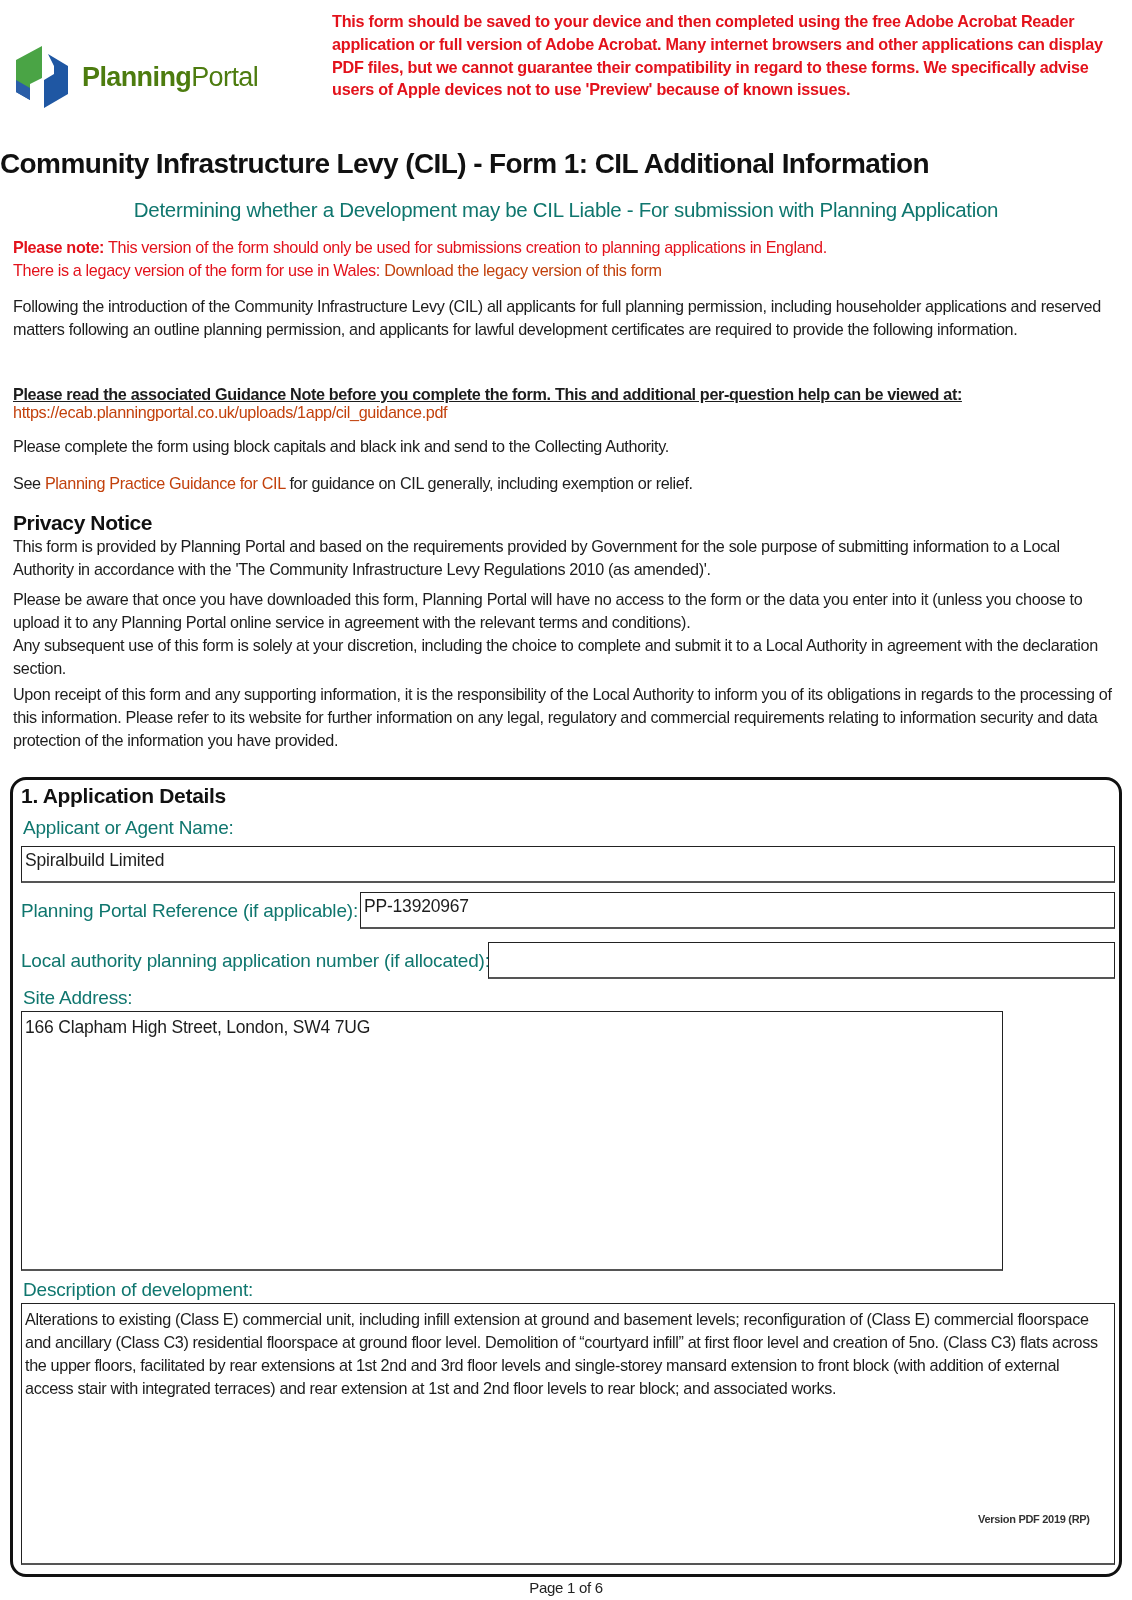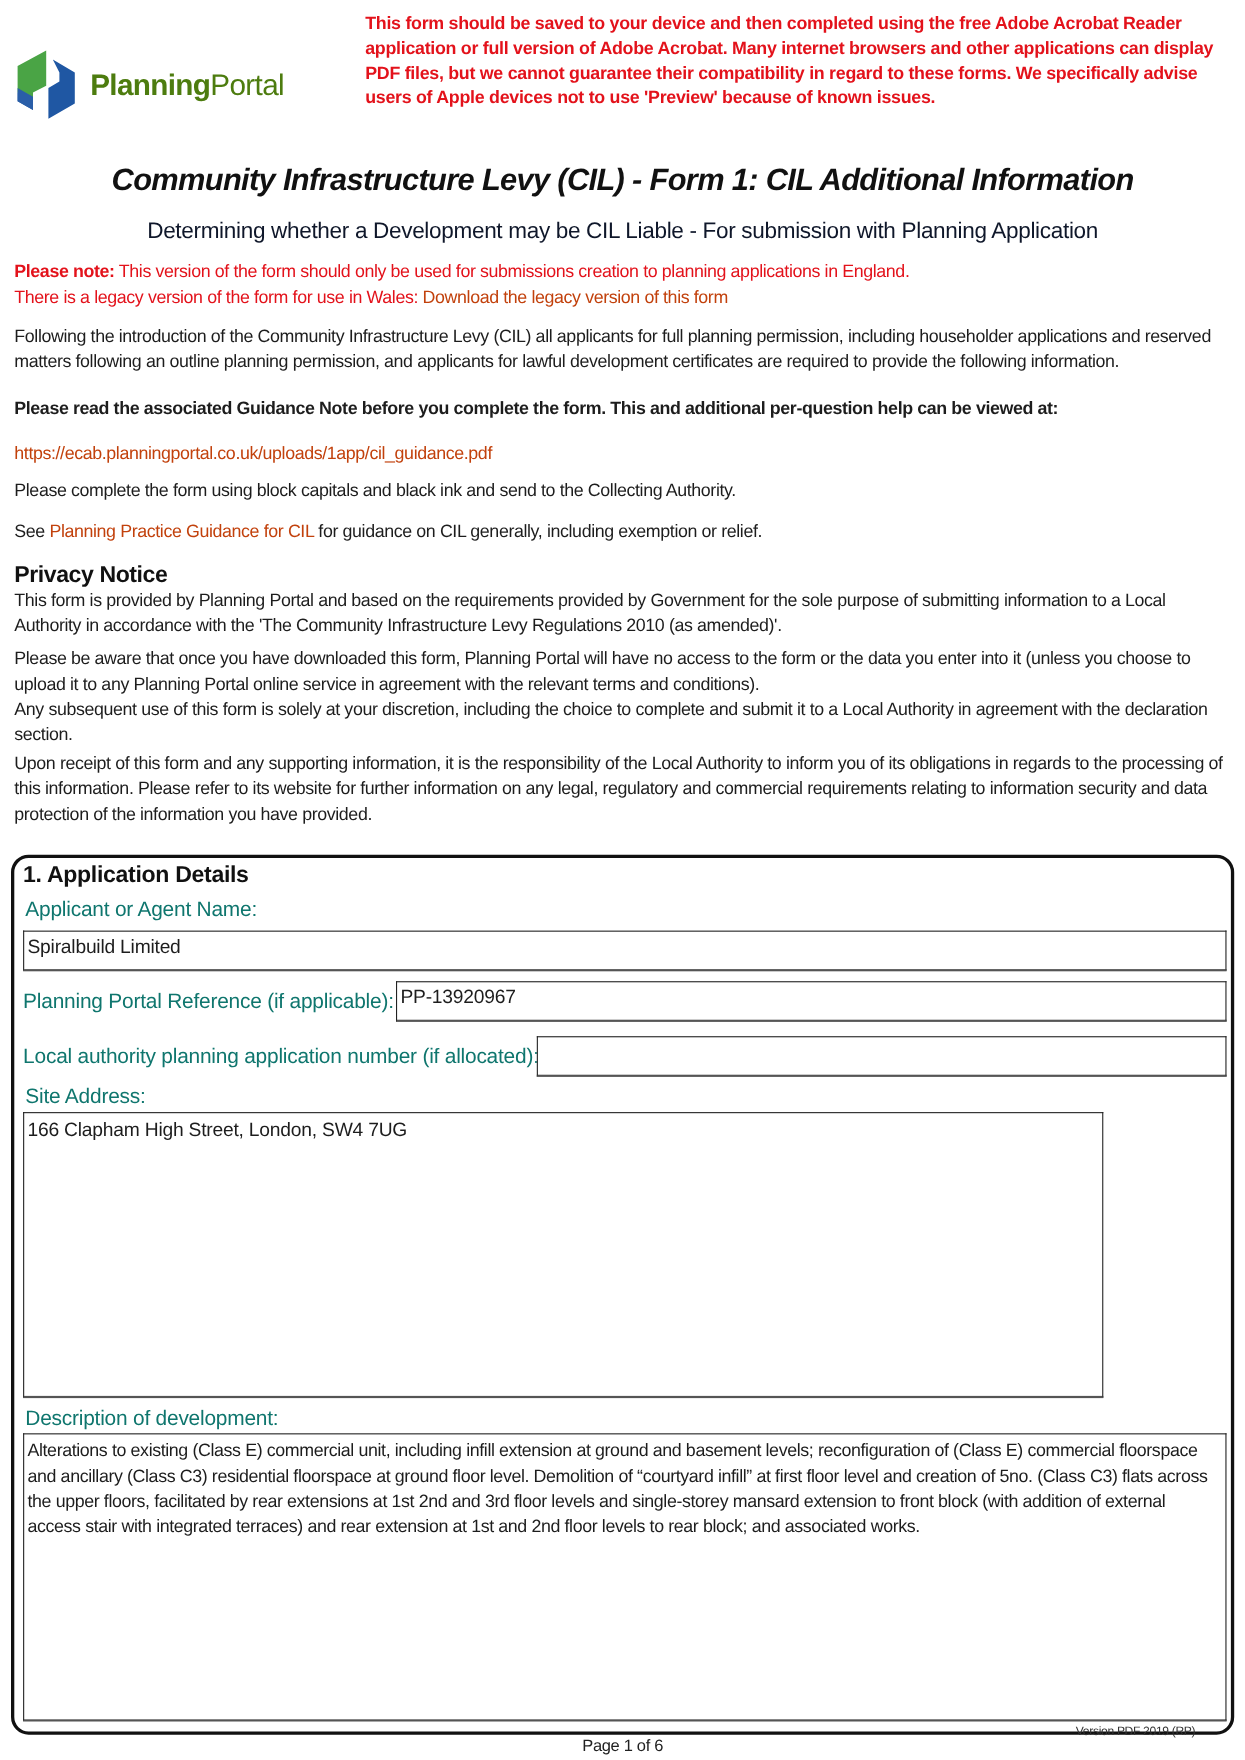"Community Infrastructure Levy (CIL) -" #title { font-style: italic -> none; text-align: center -> left }
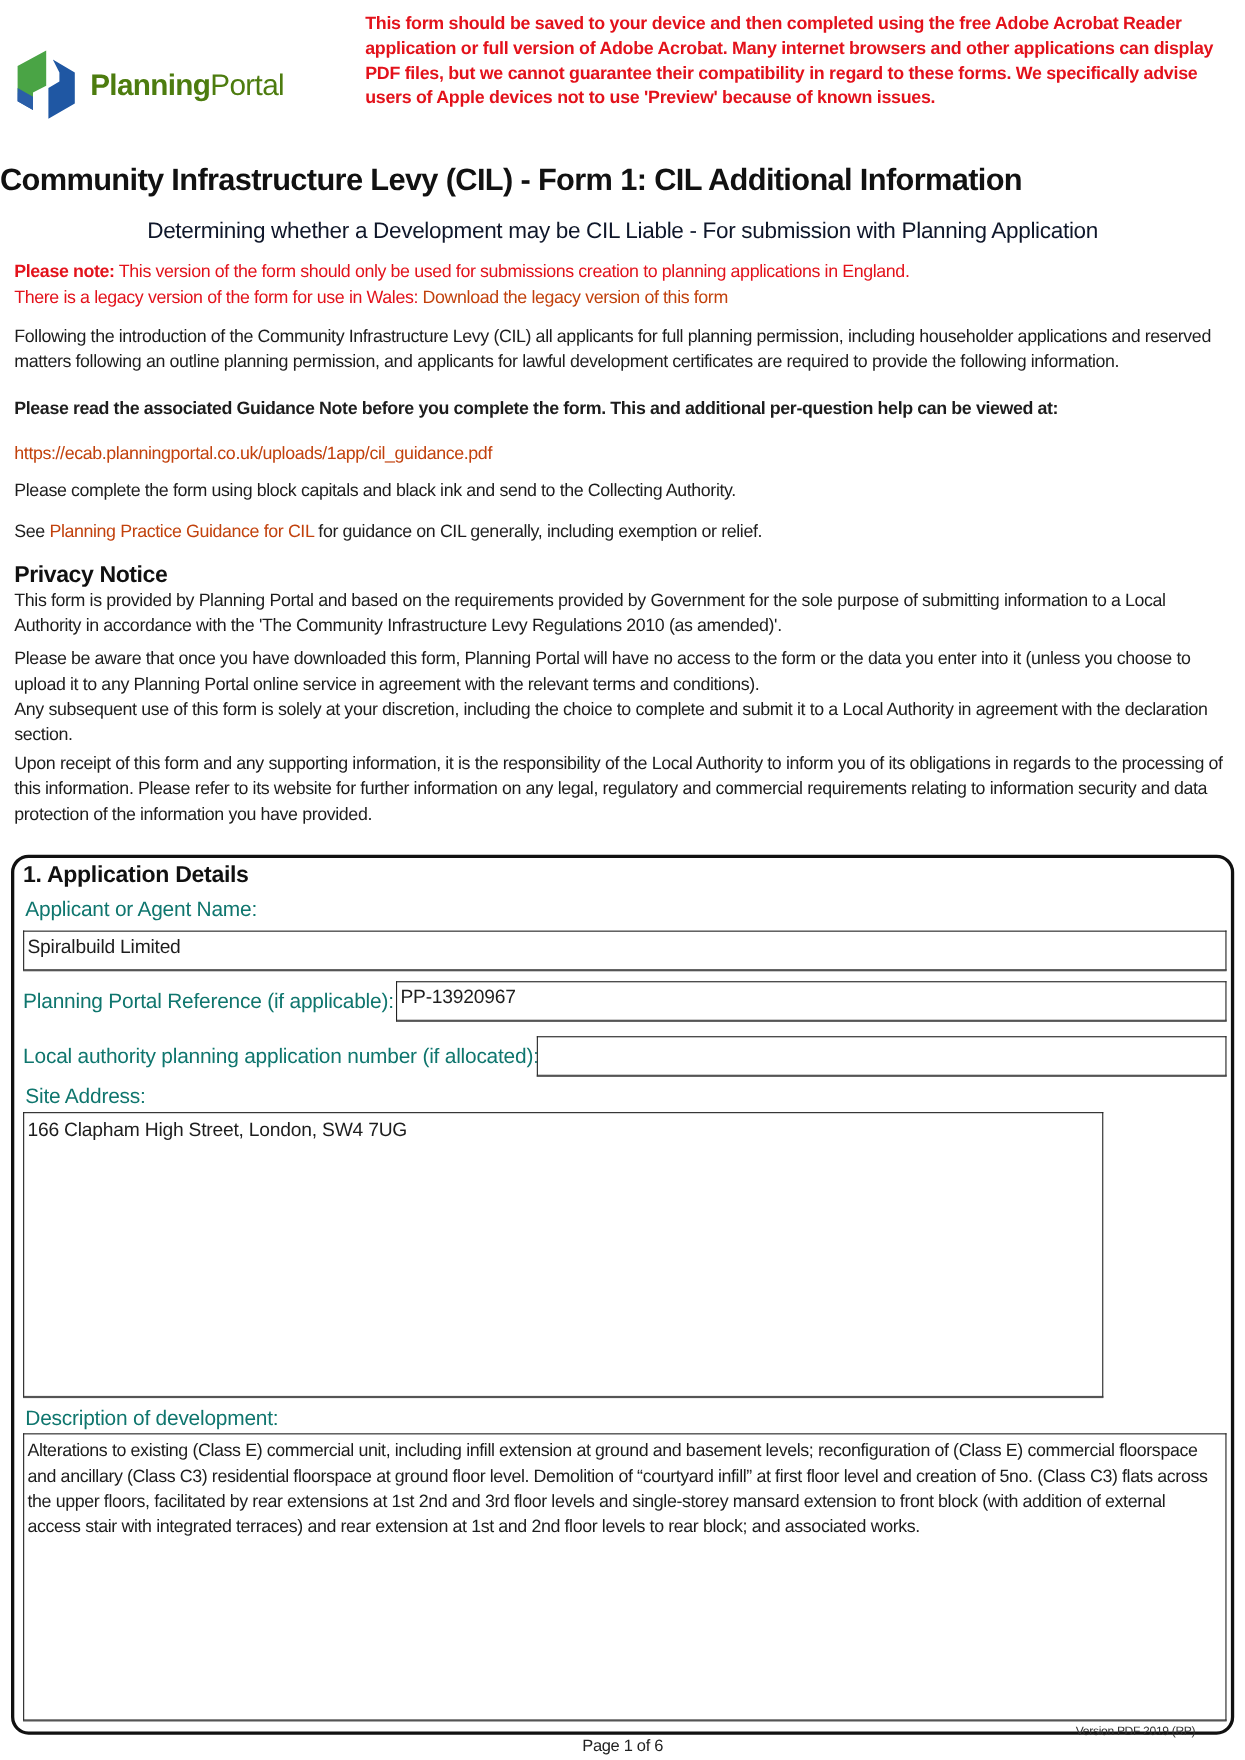"Determining whether a Development may" #subtitle { color: #0f172a -> #0f766e }
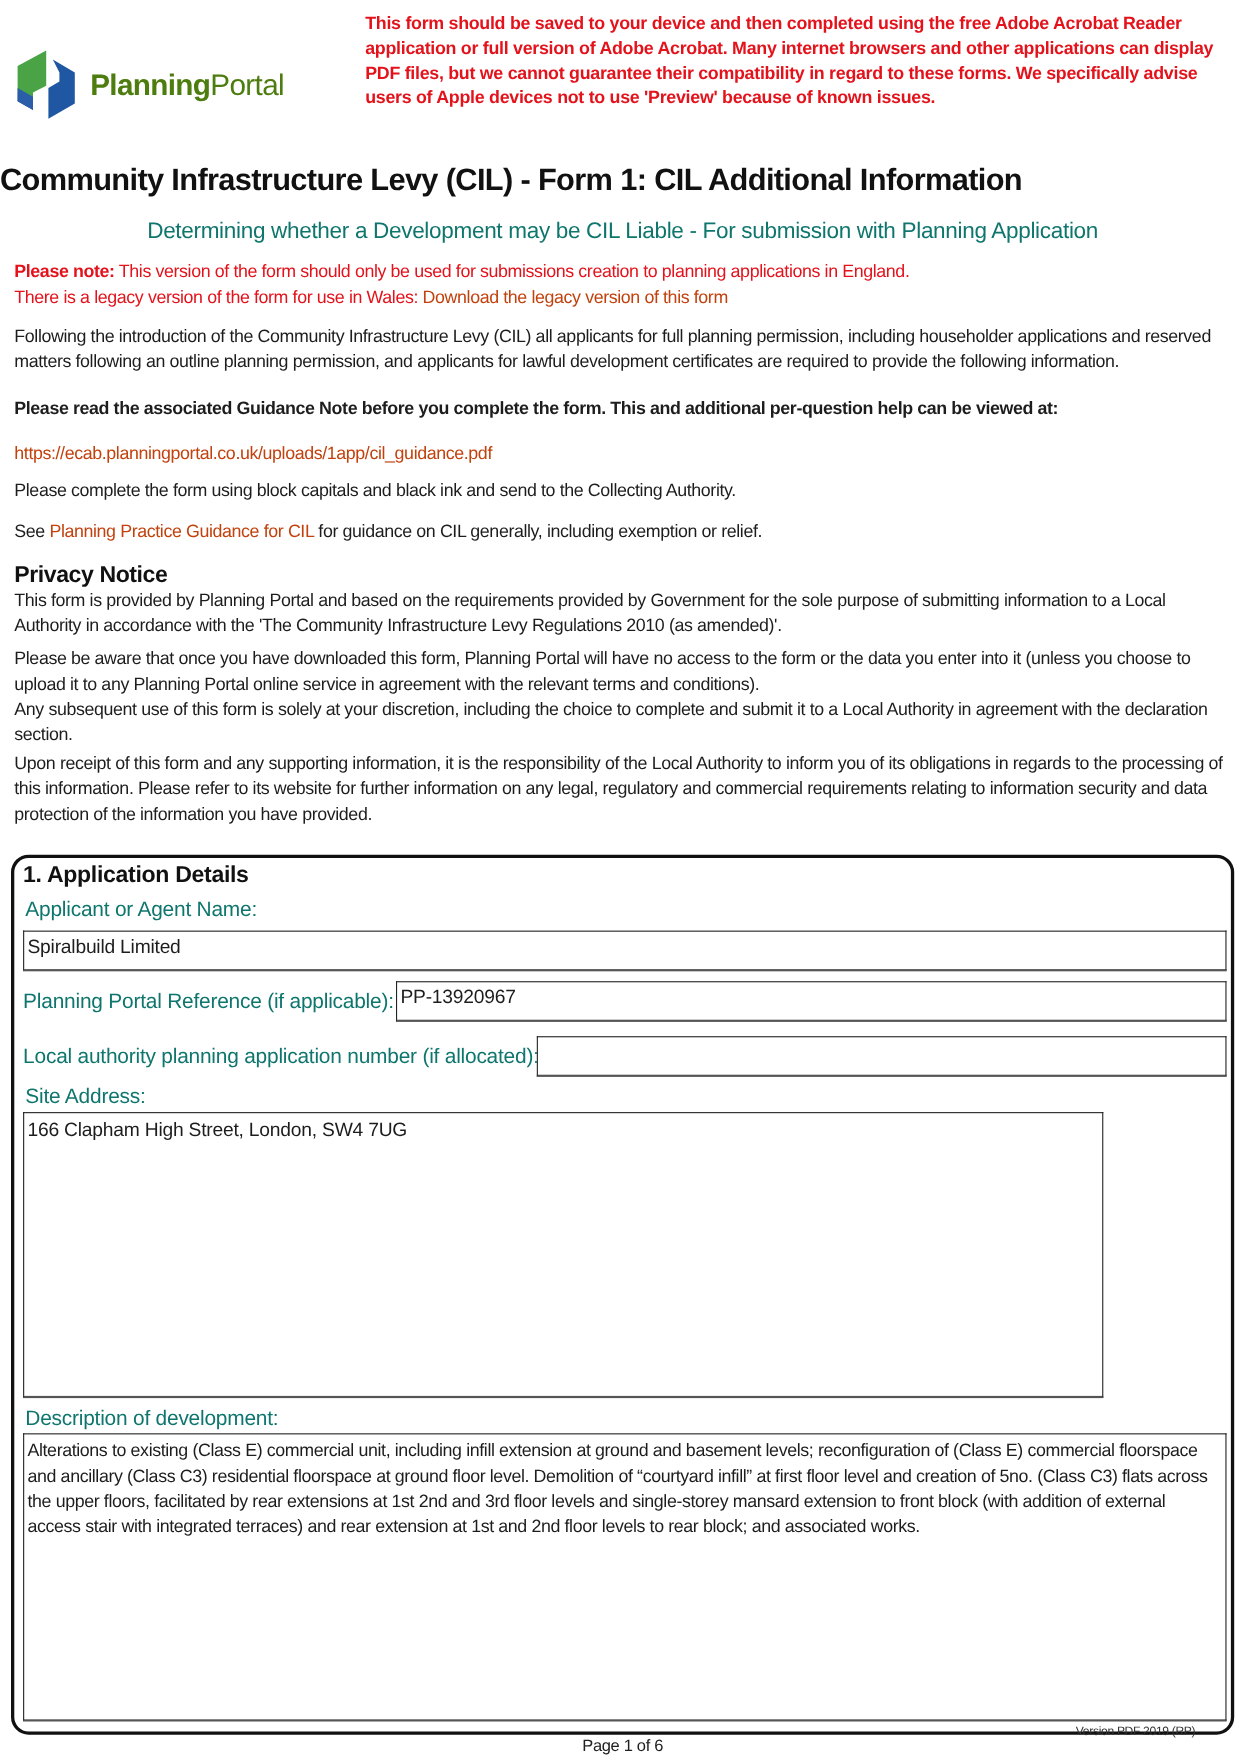"Please read the associated Guidance" #guidance-heading { text-decoration: none -> underline; top: 360px -> 383px }
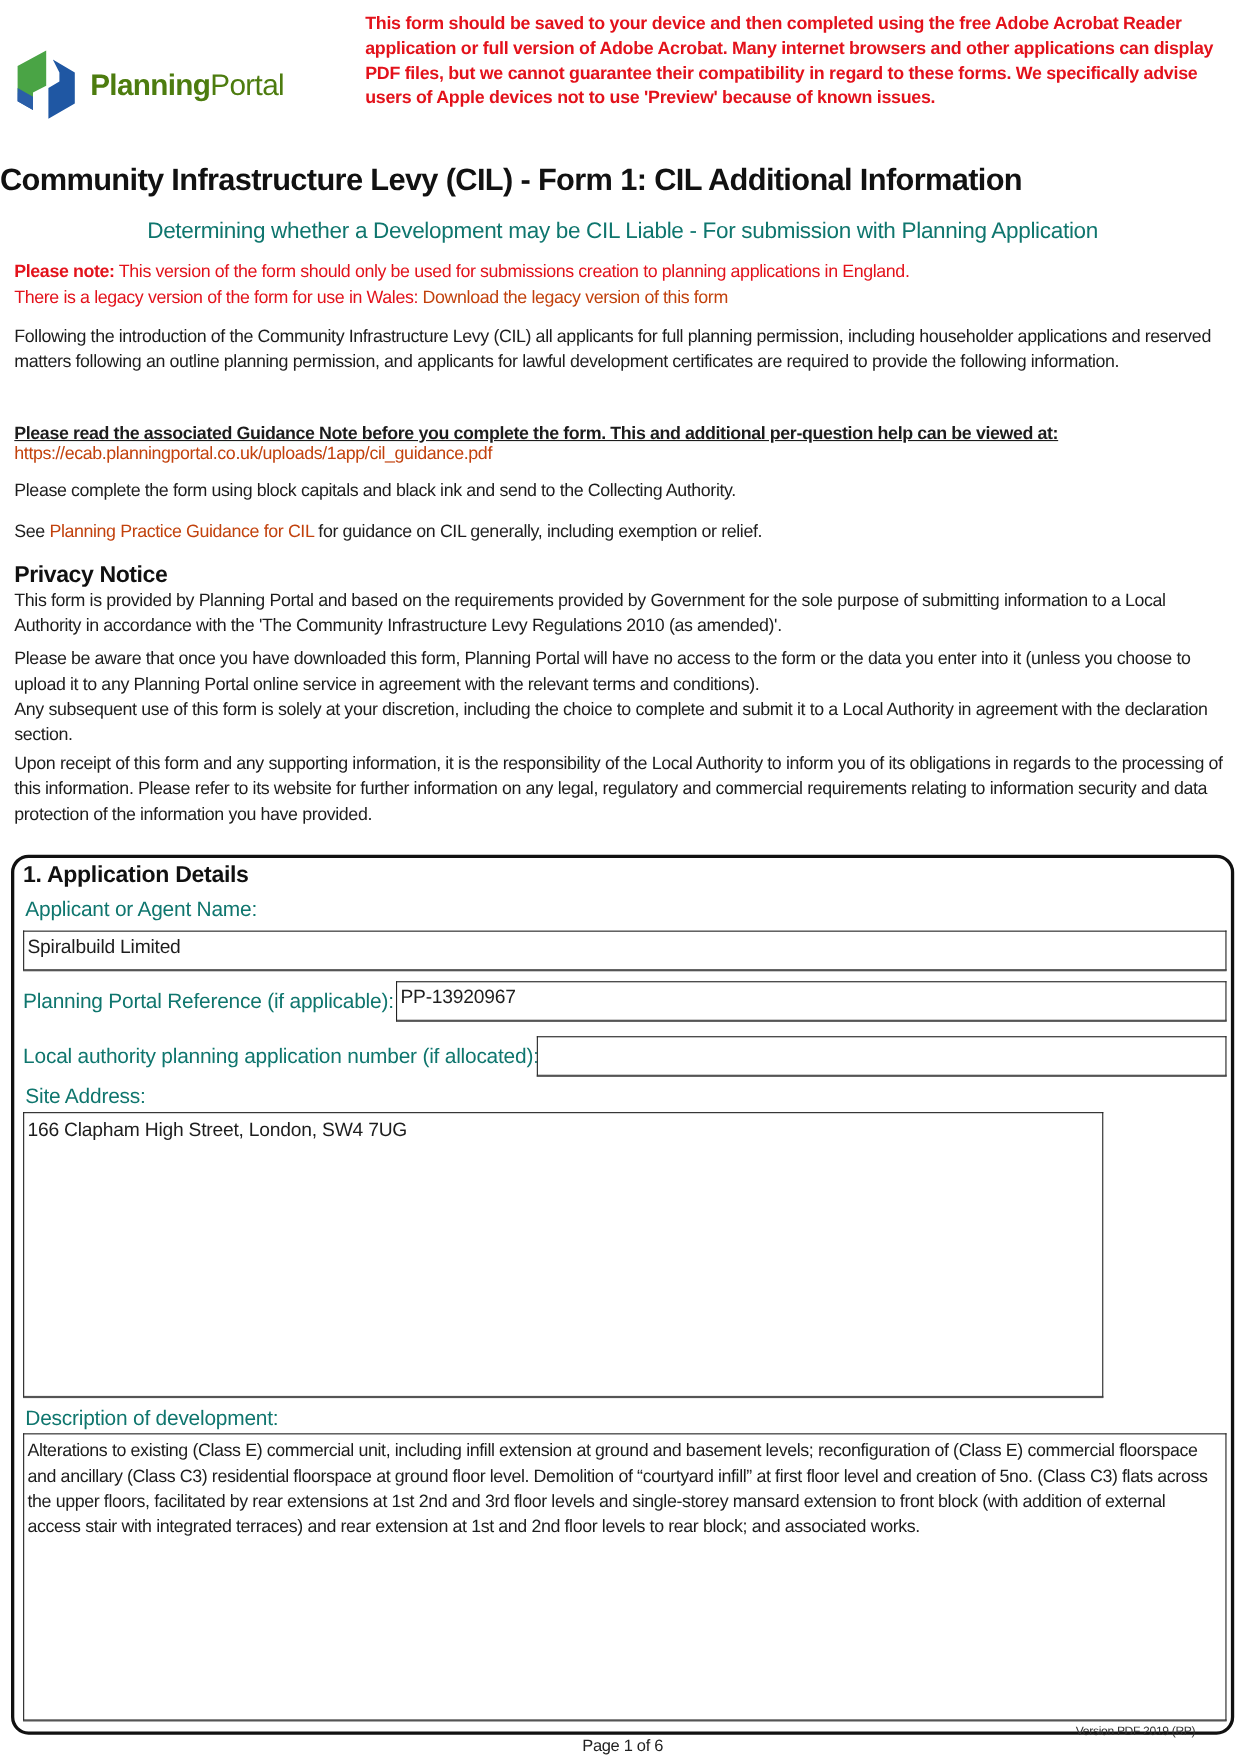"Version PDF 2019 (RP)" #version { font-weight: none -> bold; top: 1568px -> 1513px }
